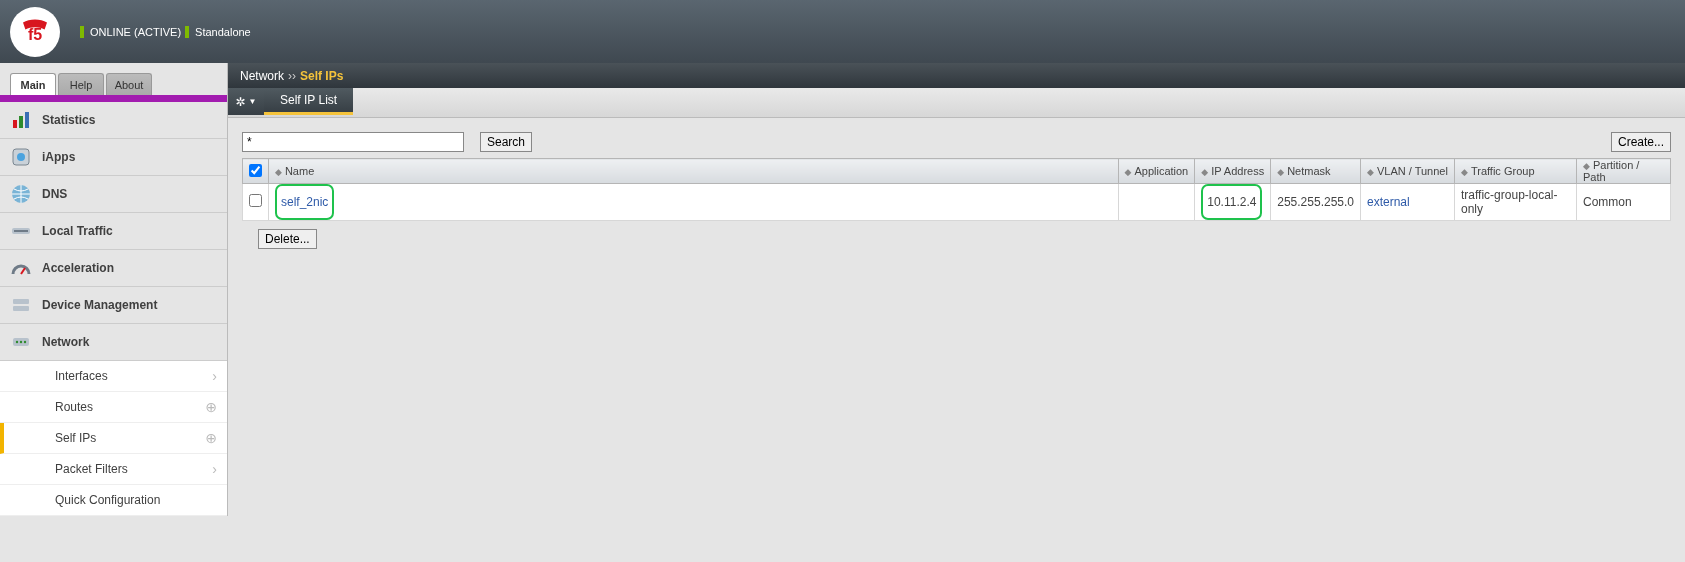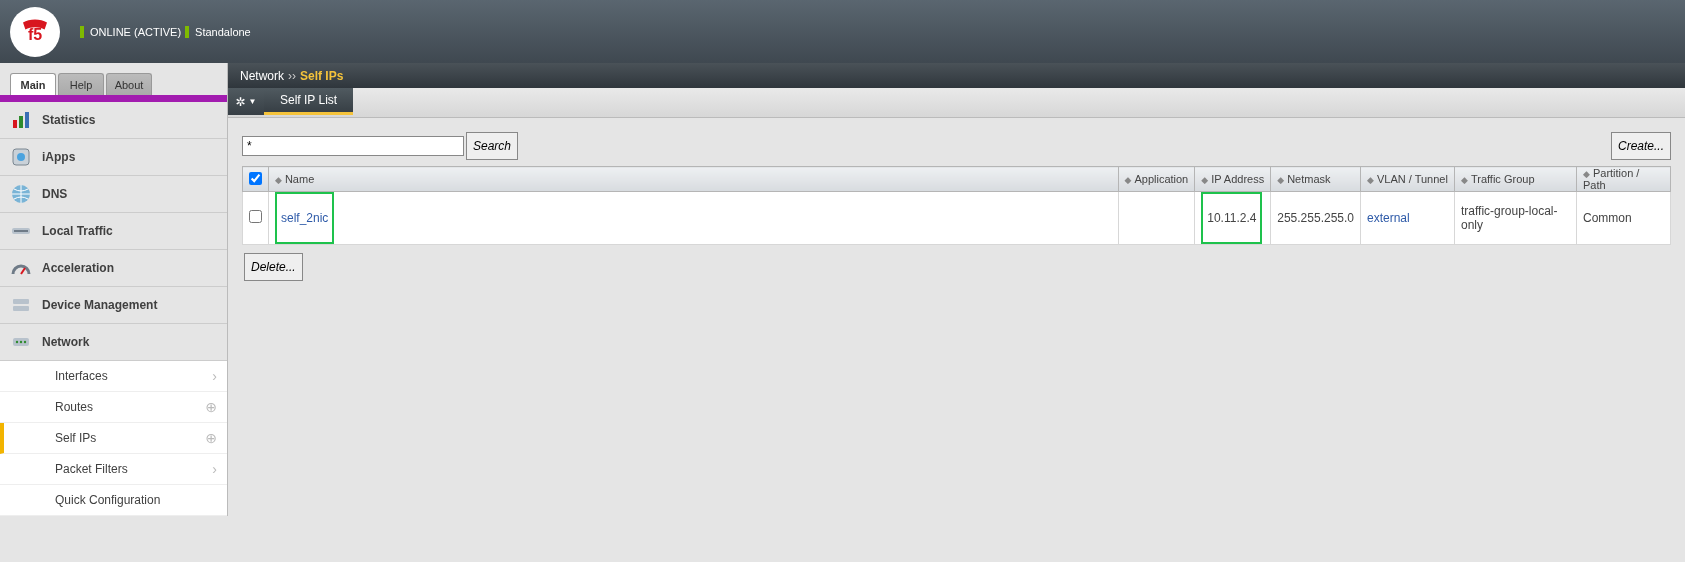"Search" .btn { font-style: italic -> none; height: 28px -> 20px; margin-left: 2px -> 16px }
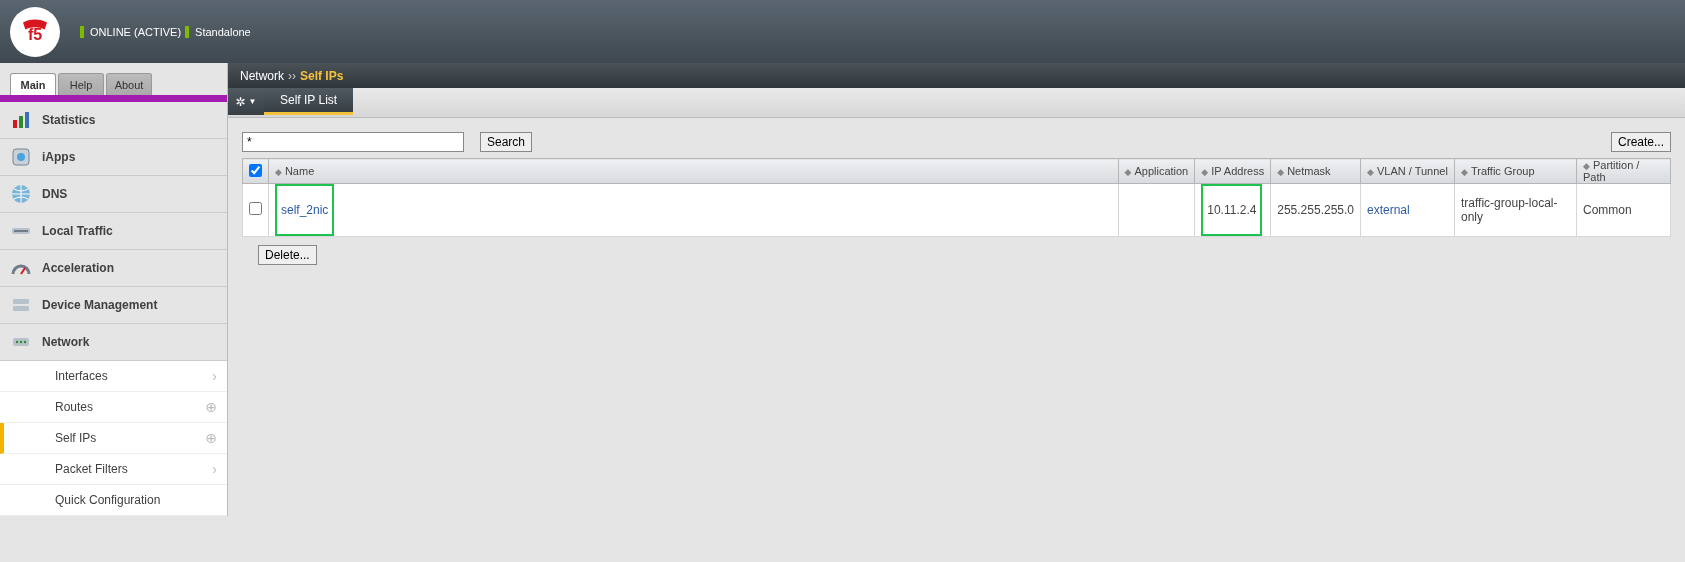"self_2nic" .hl { border-radius: 0 -> 7px; padding: 16px 4px -> 8px 4px }
